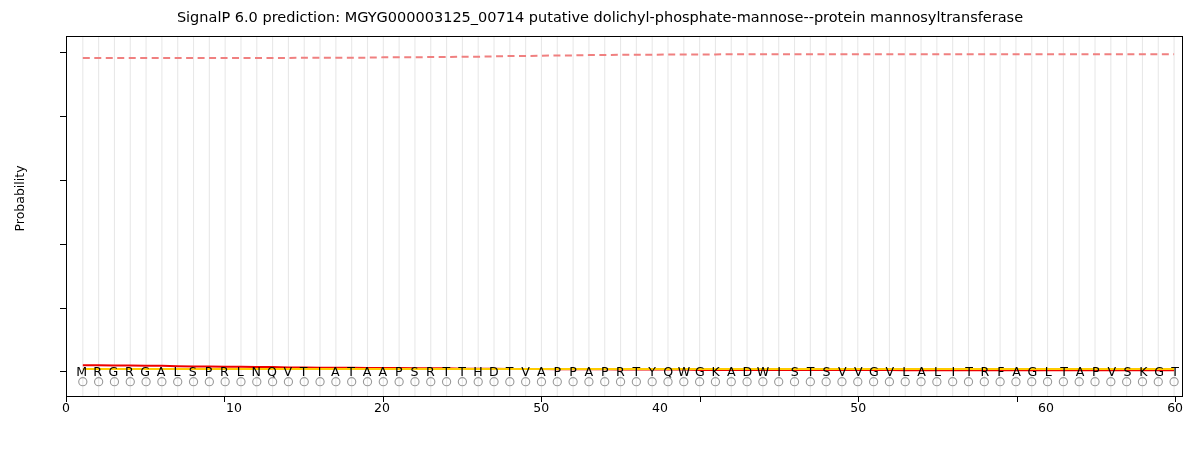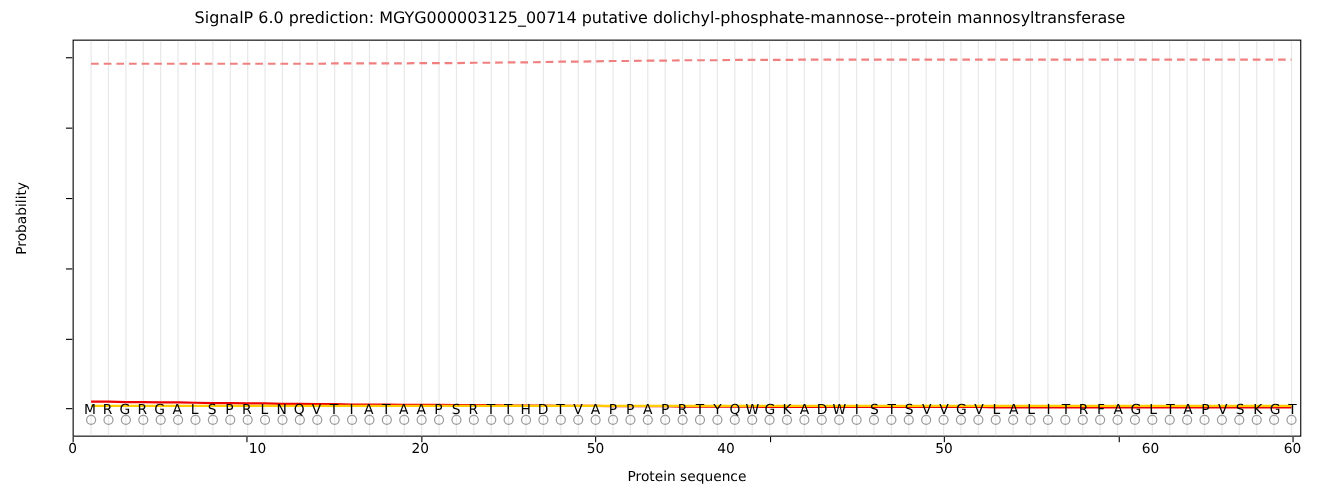"Protein sequence" div { html: <div>Protein sequence</div> -> none }
